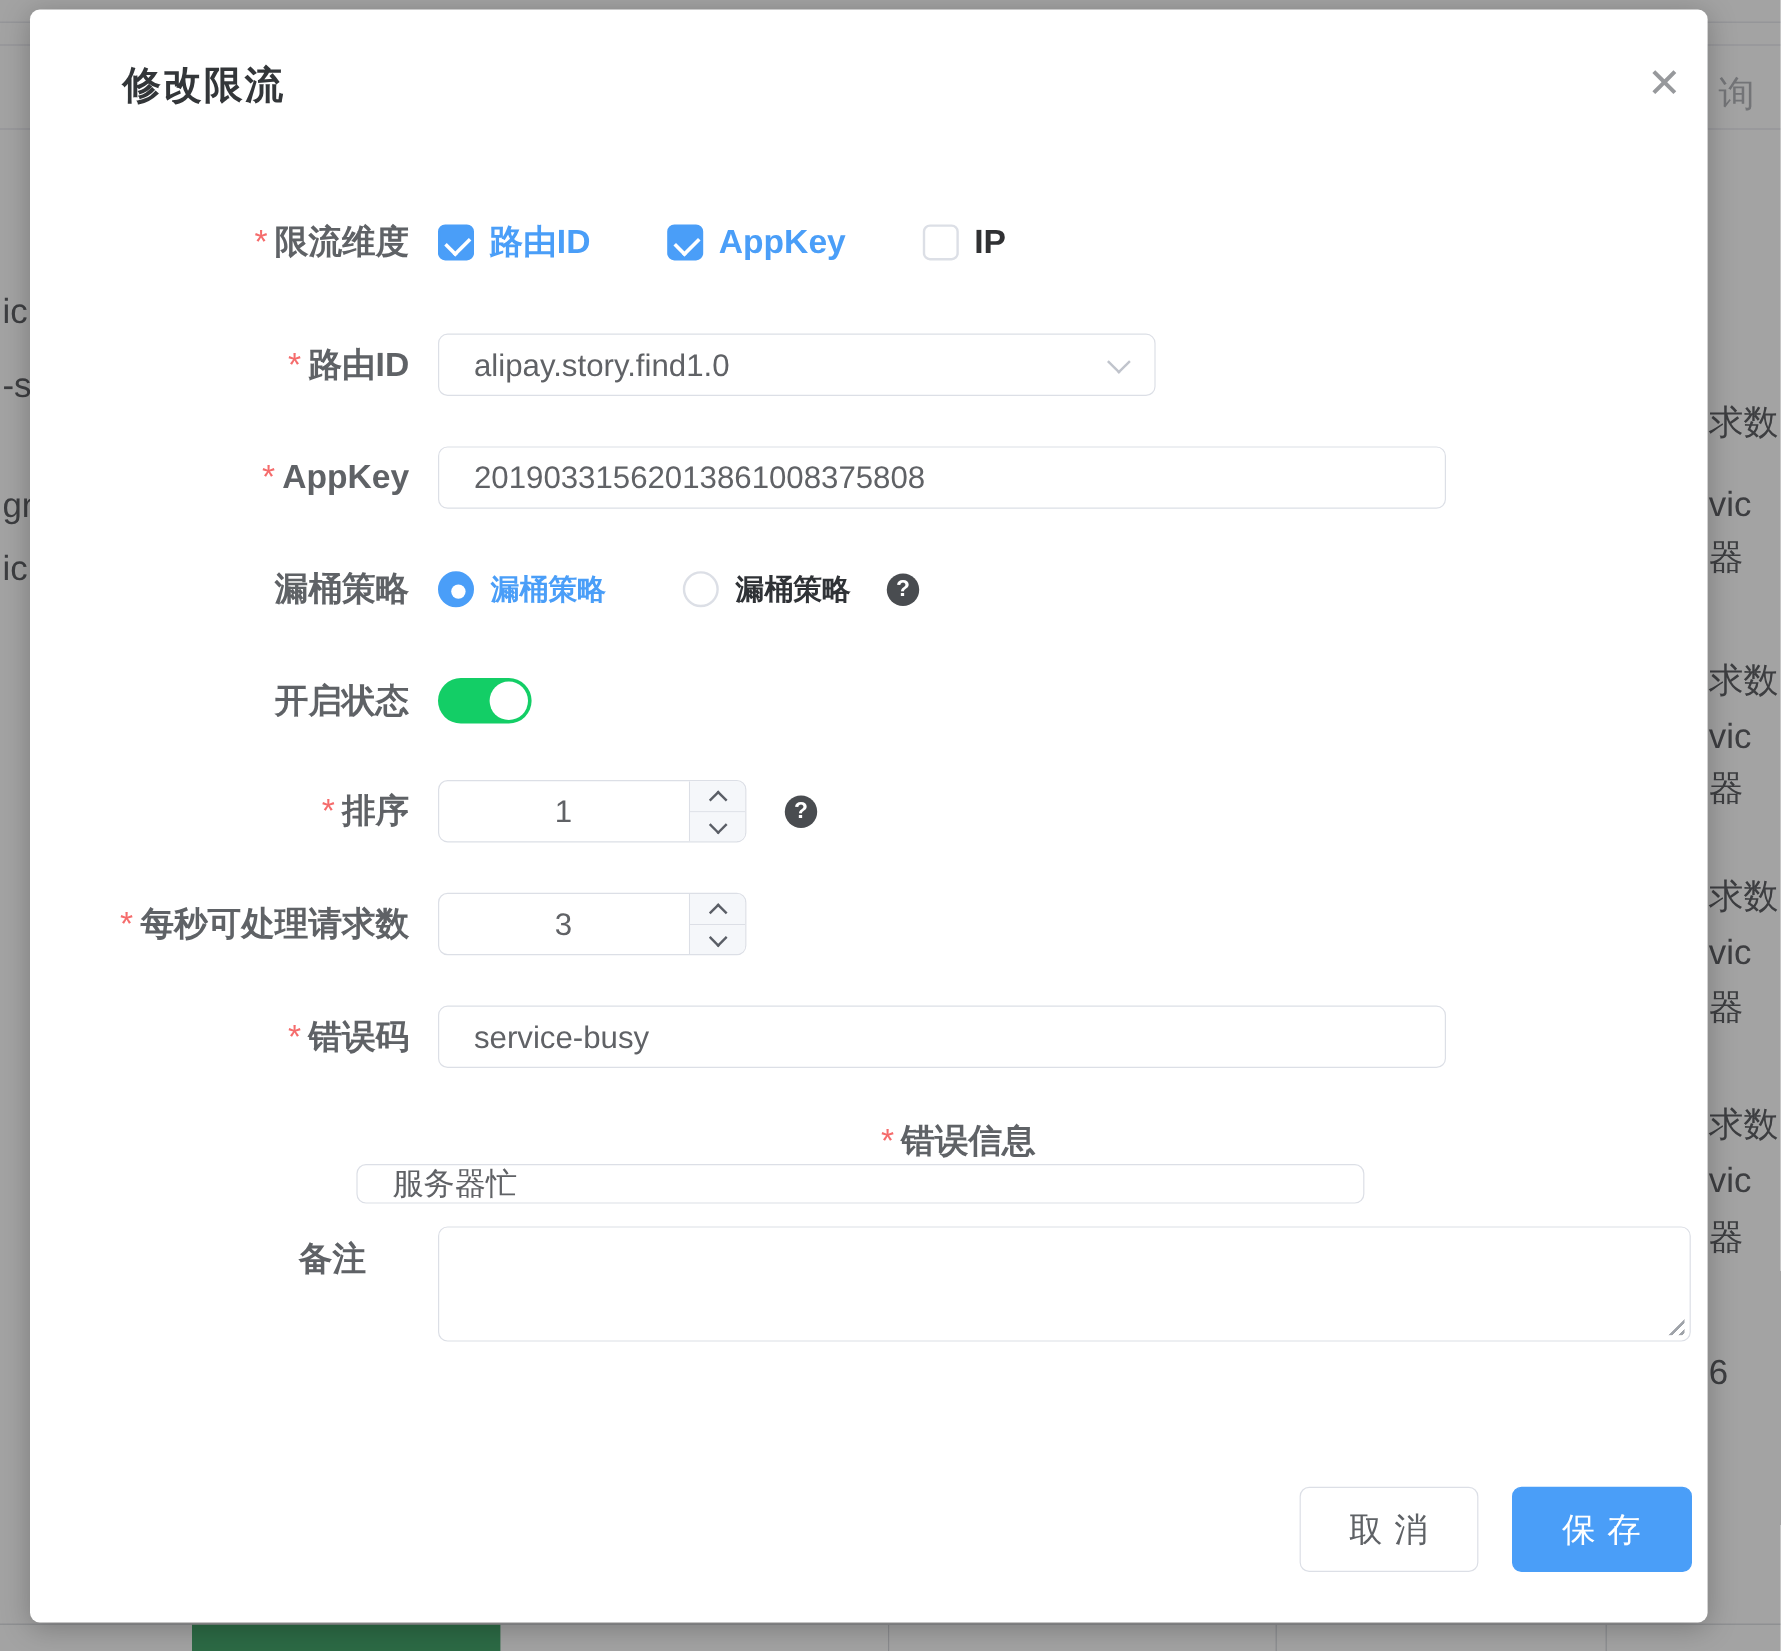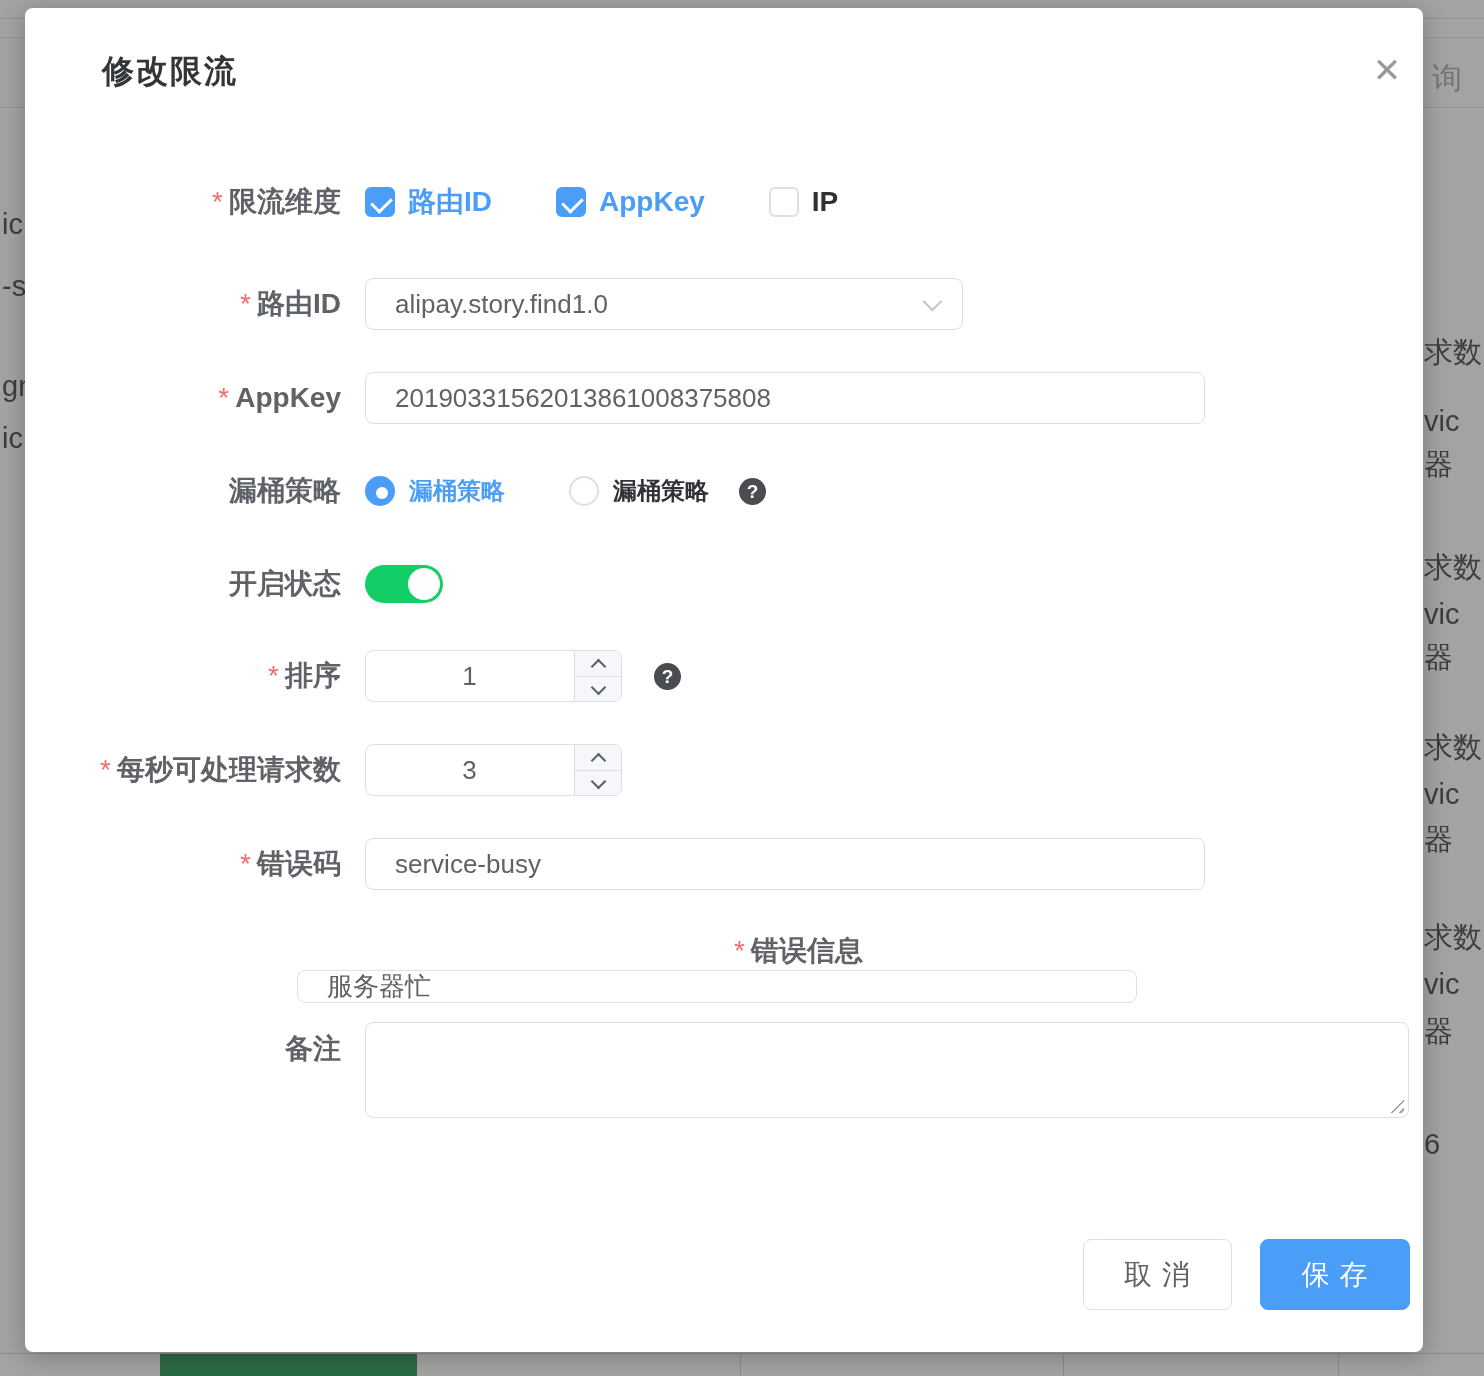"ic" .bg-frag.left { margin-top: none -> 36px }
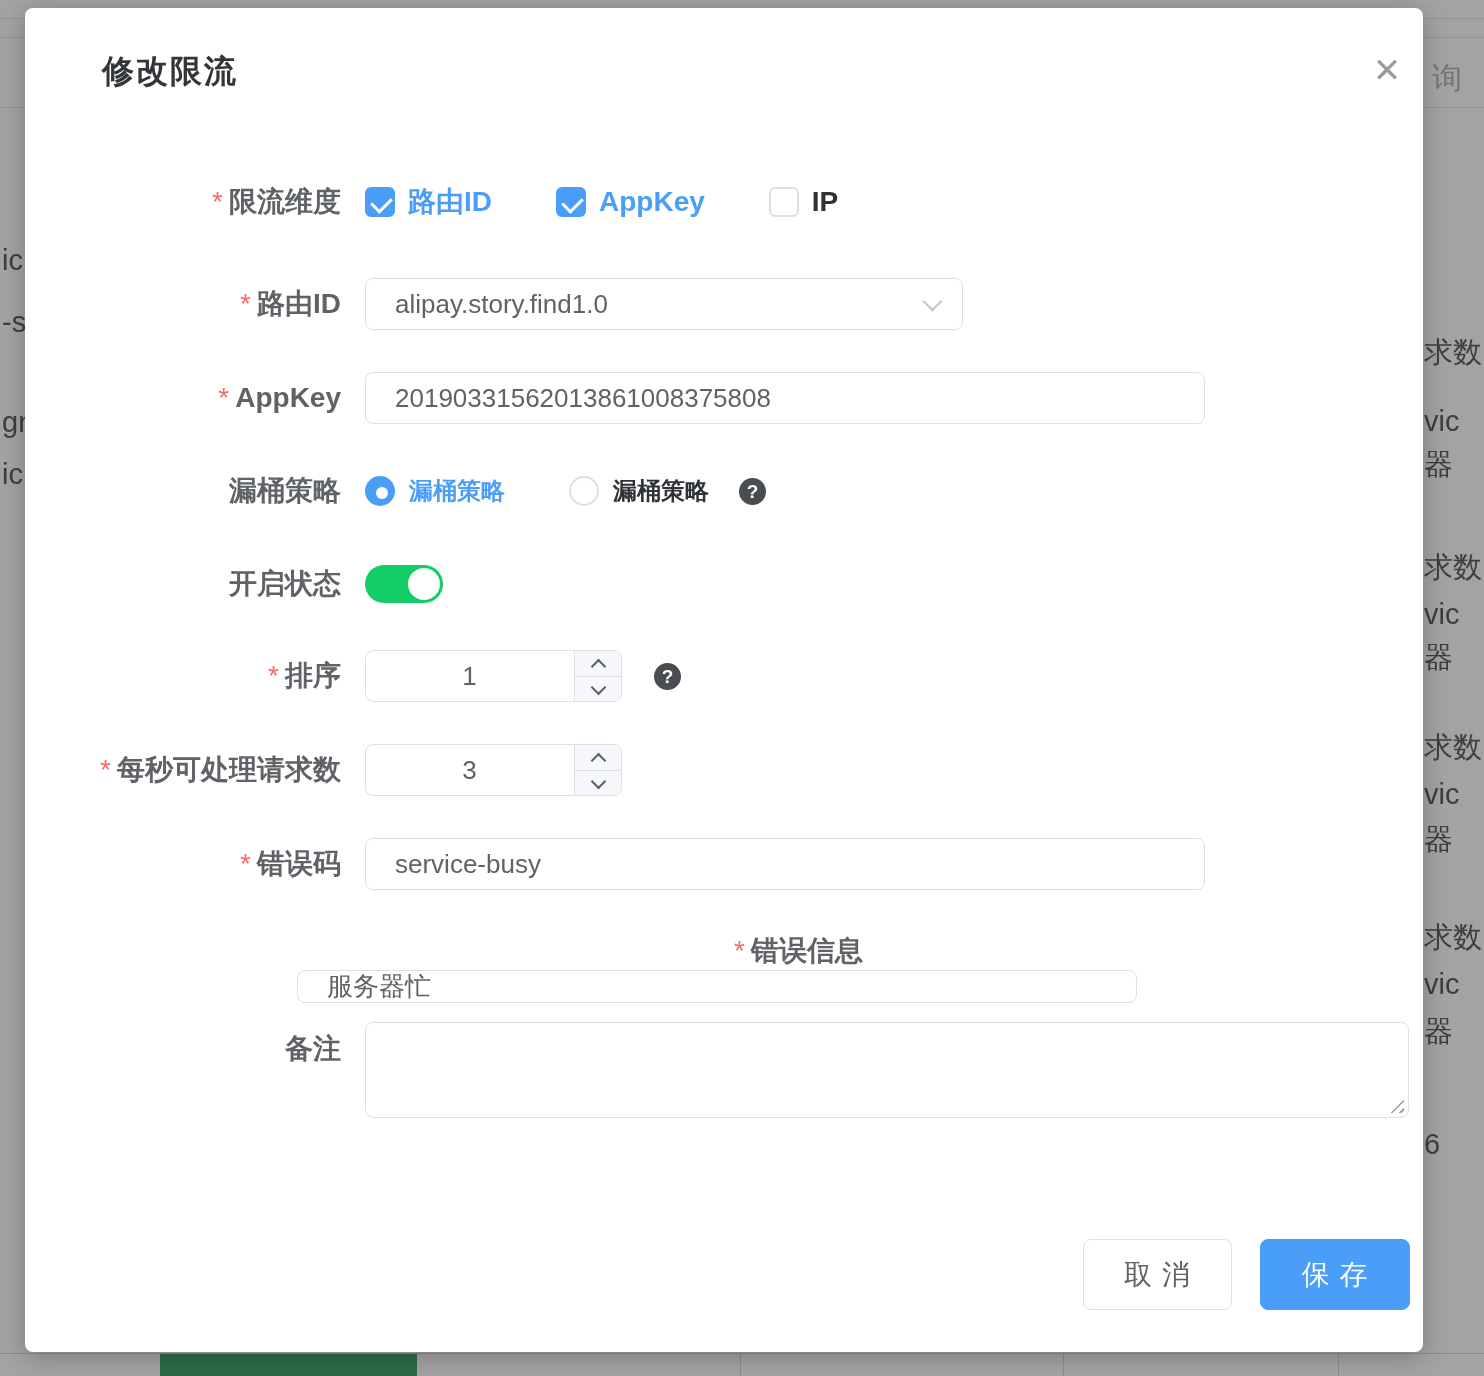"备注" .row-remark { gap: none -> 36px }
